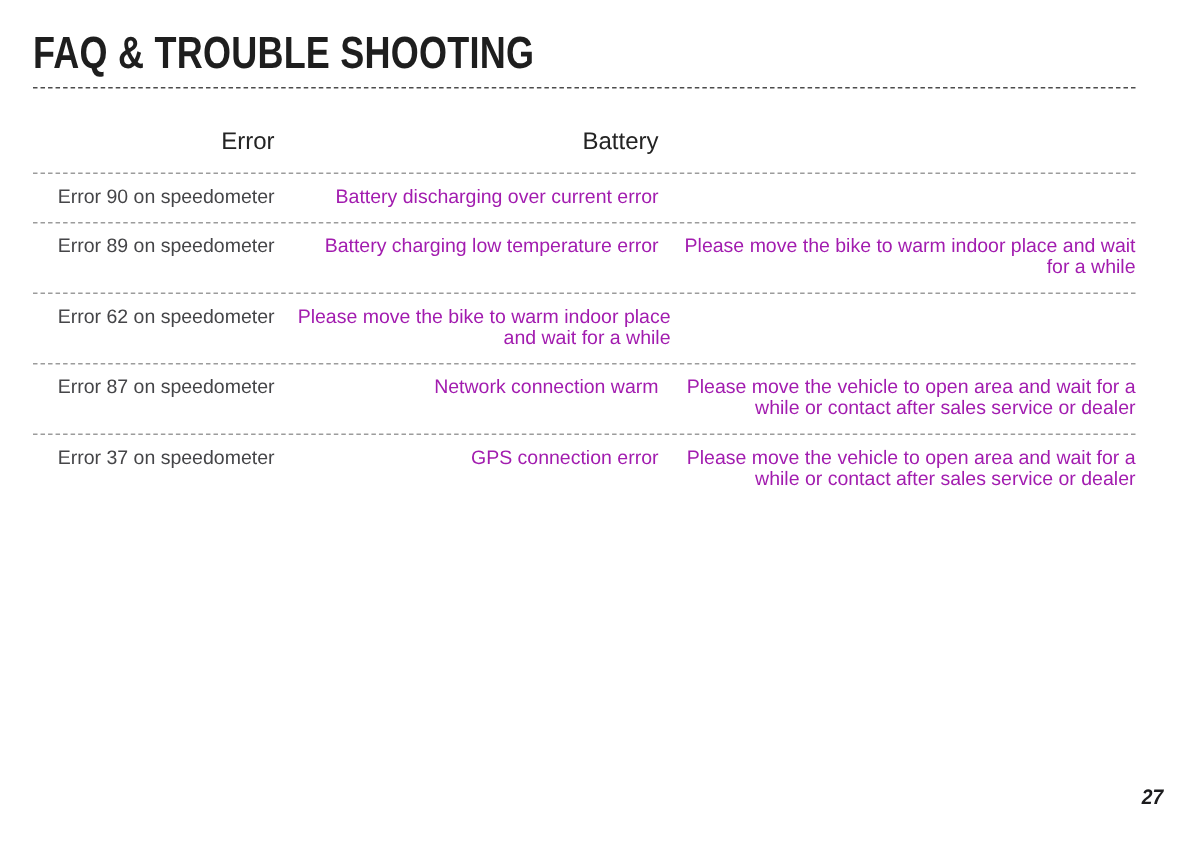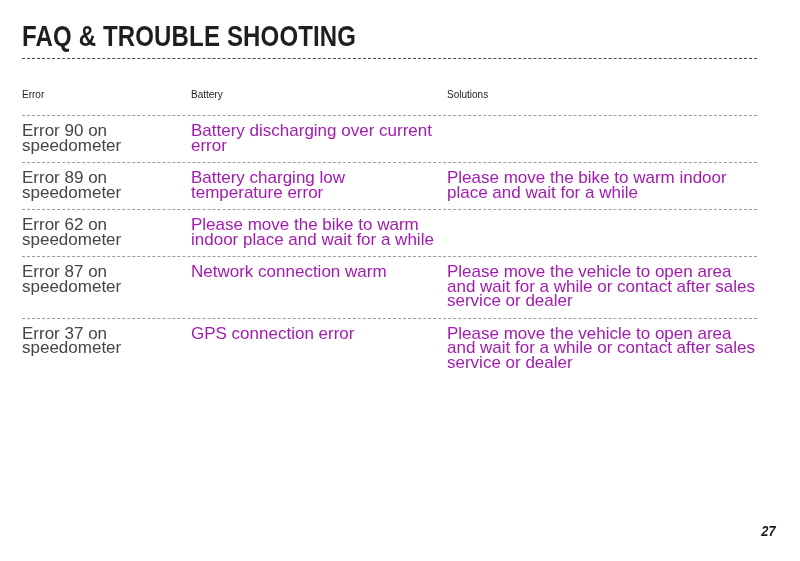"FAQ & TROUBLE SHOOTING" .page { text-align: none -> right }
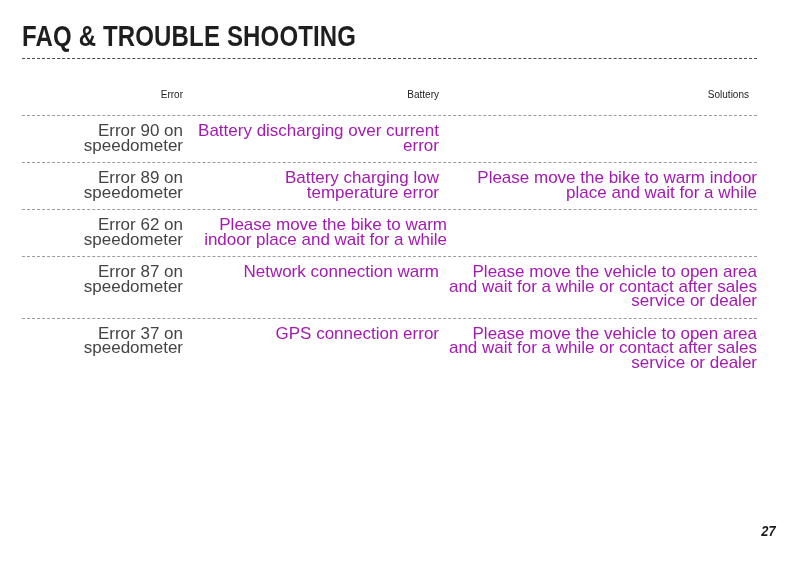"Error" .header-cell { font-size: 10px -> 16px }
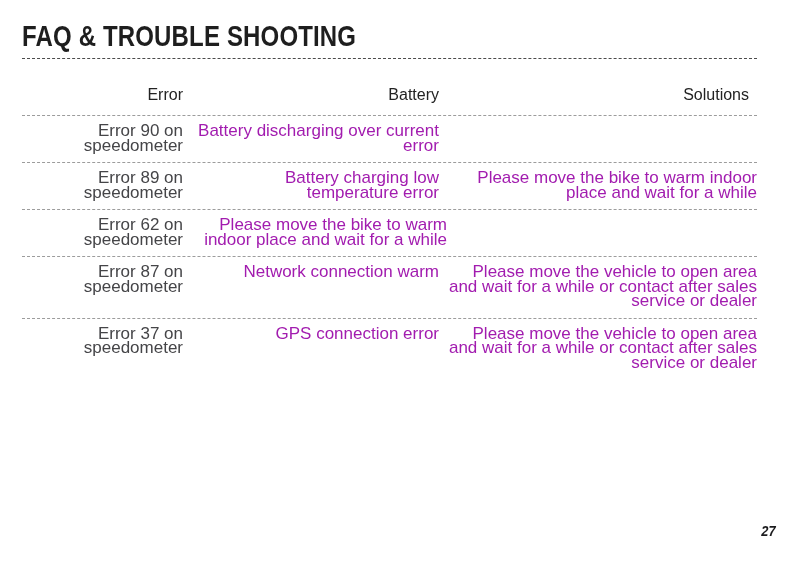"Solutions" div.cell { html: <div>Solutions</div> -> none }
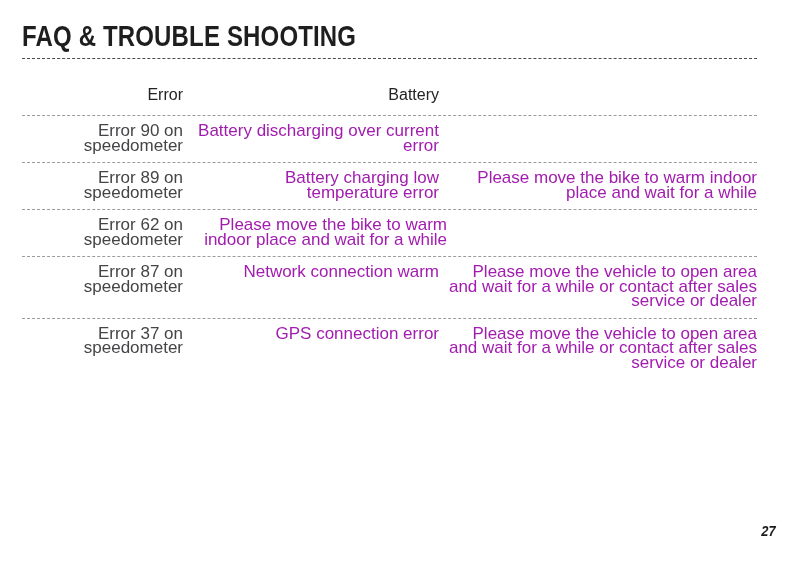"Error 90 on speedometer" .cell { font-size: 17px -> 13px }
